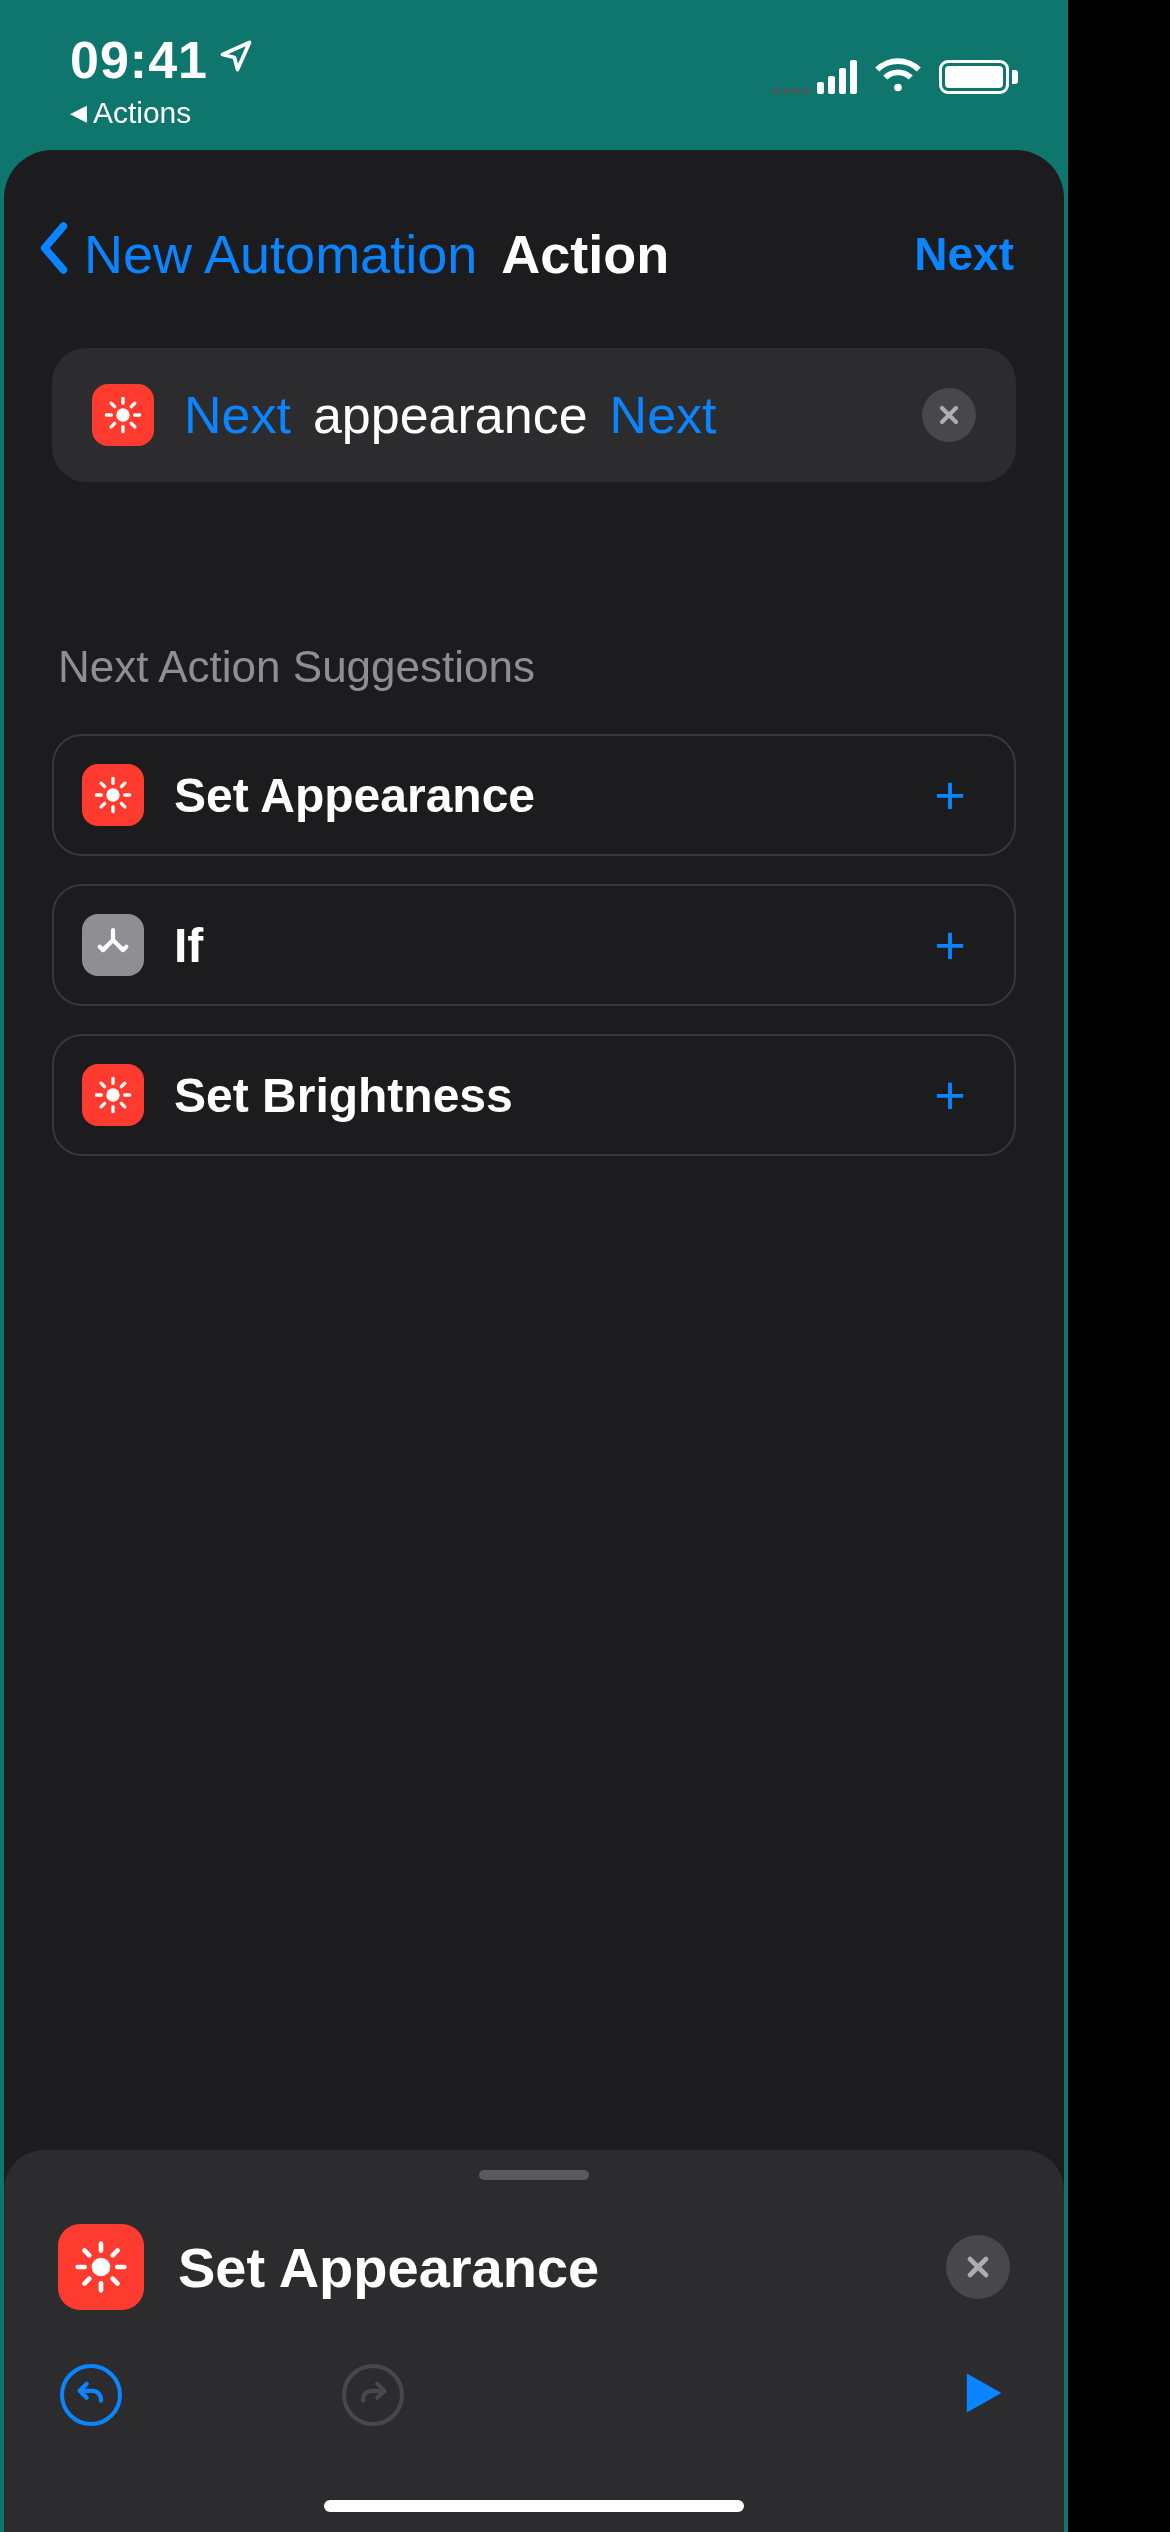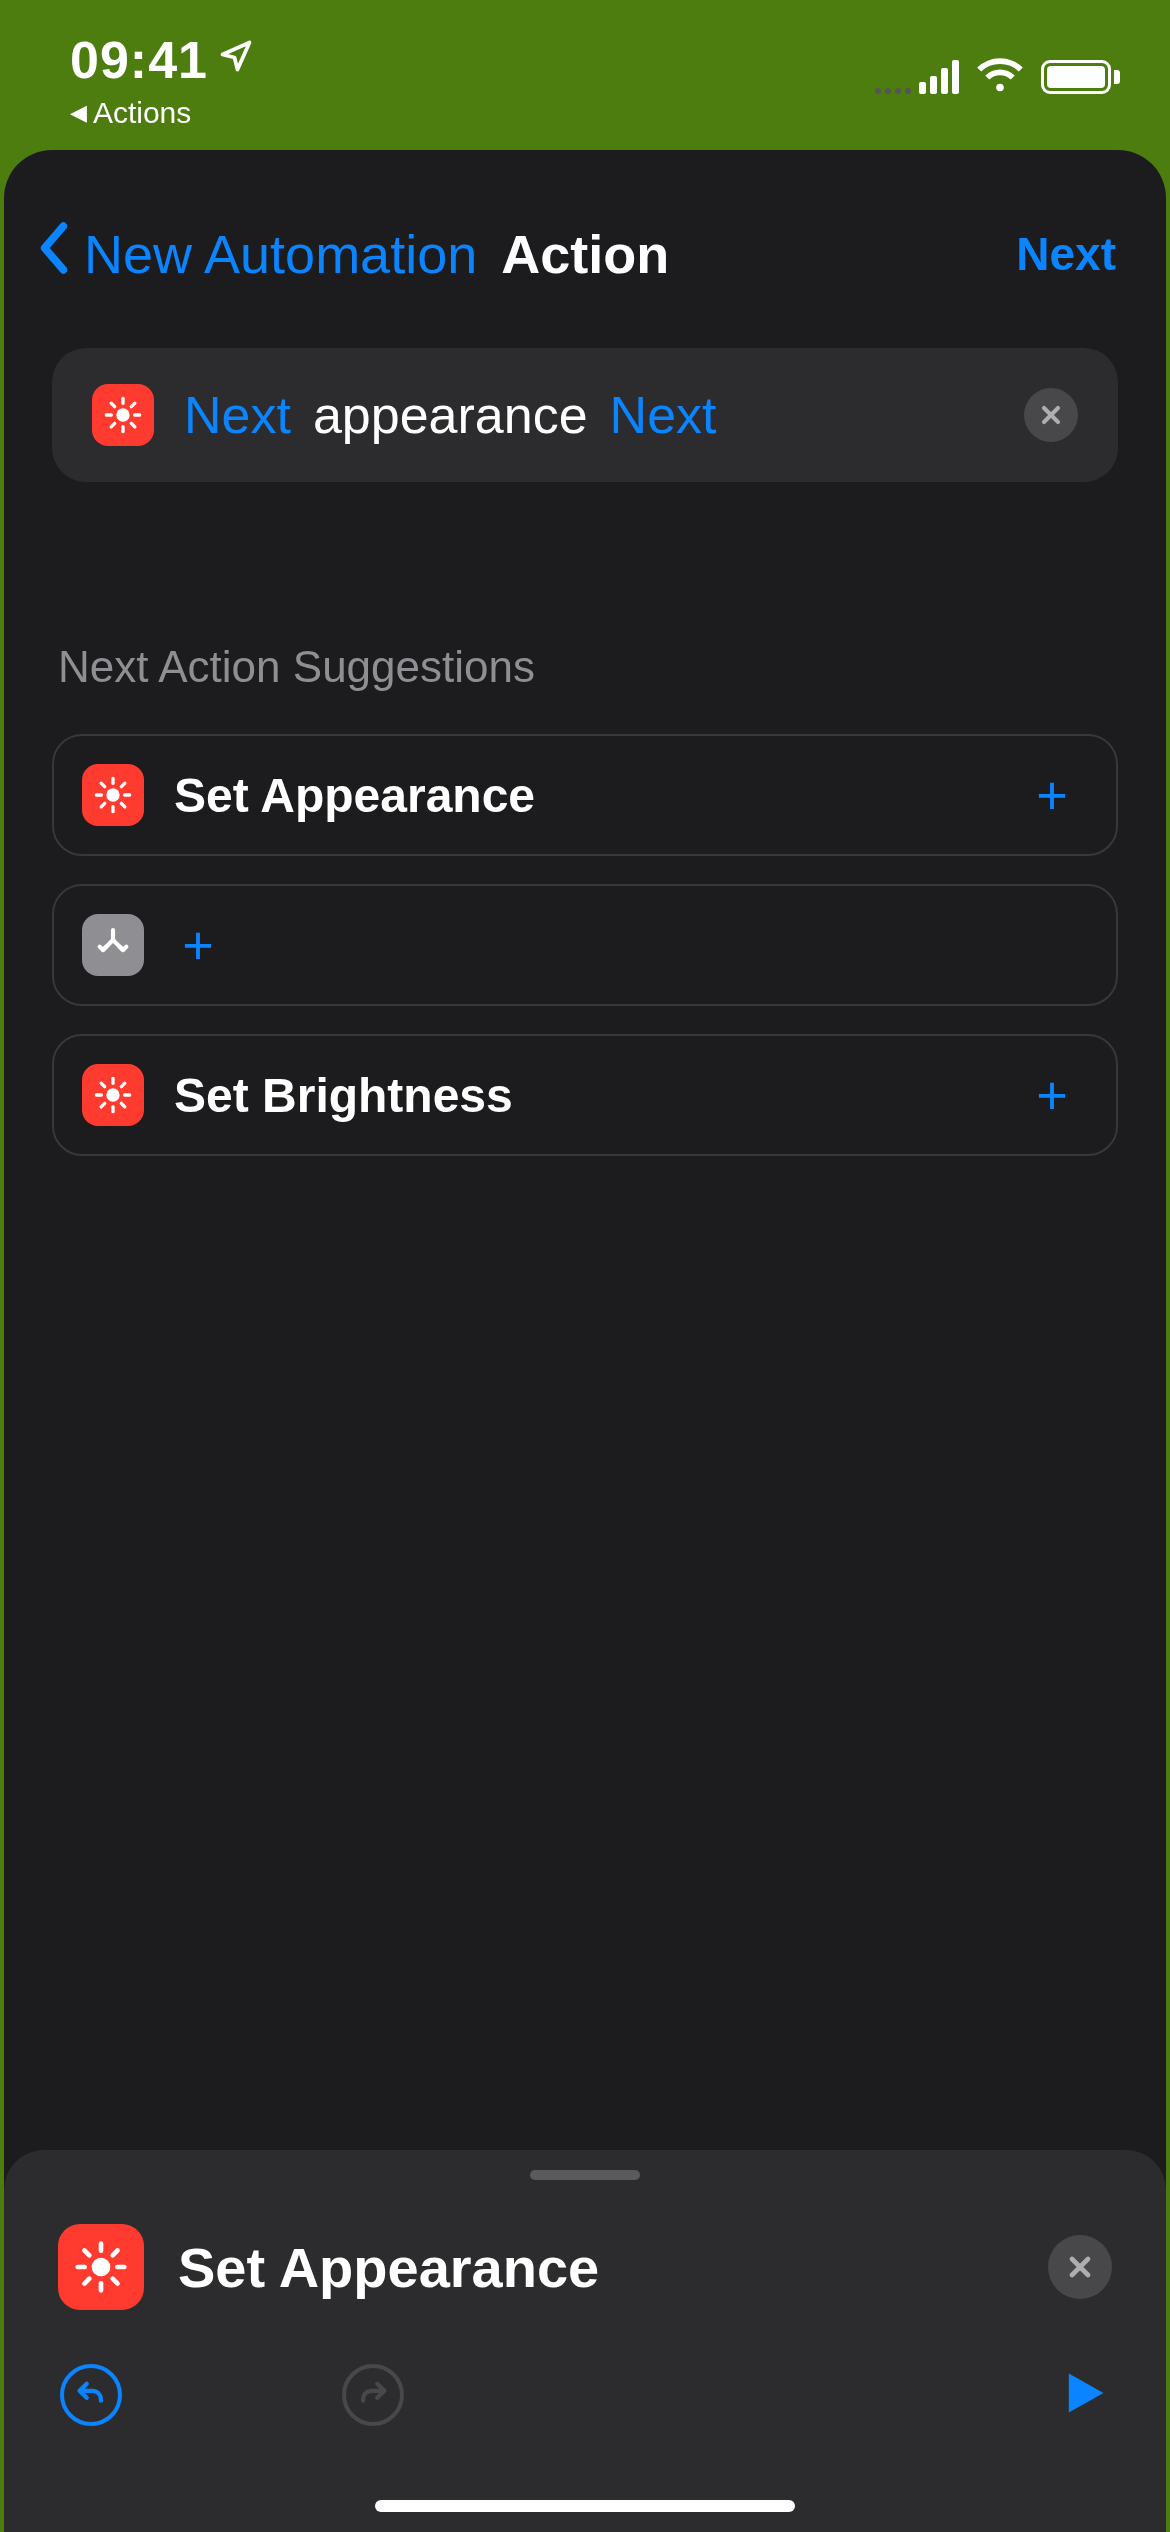"09:41" .screen { background: #4d7c0f -> #0f766e; width: 1170px -> 1068px }
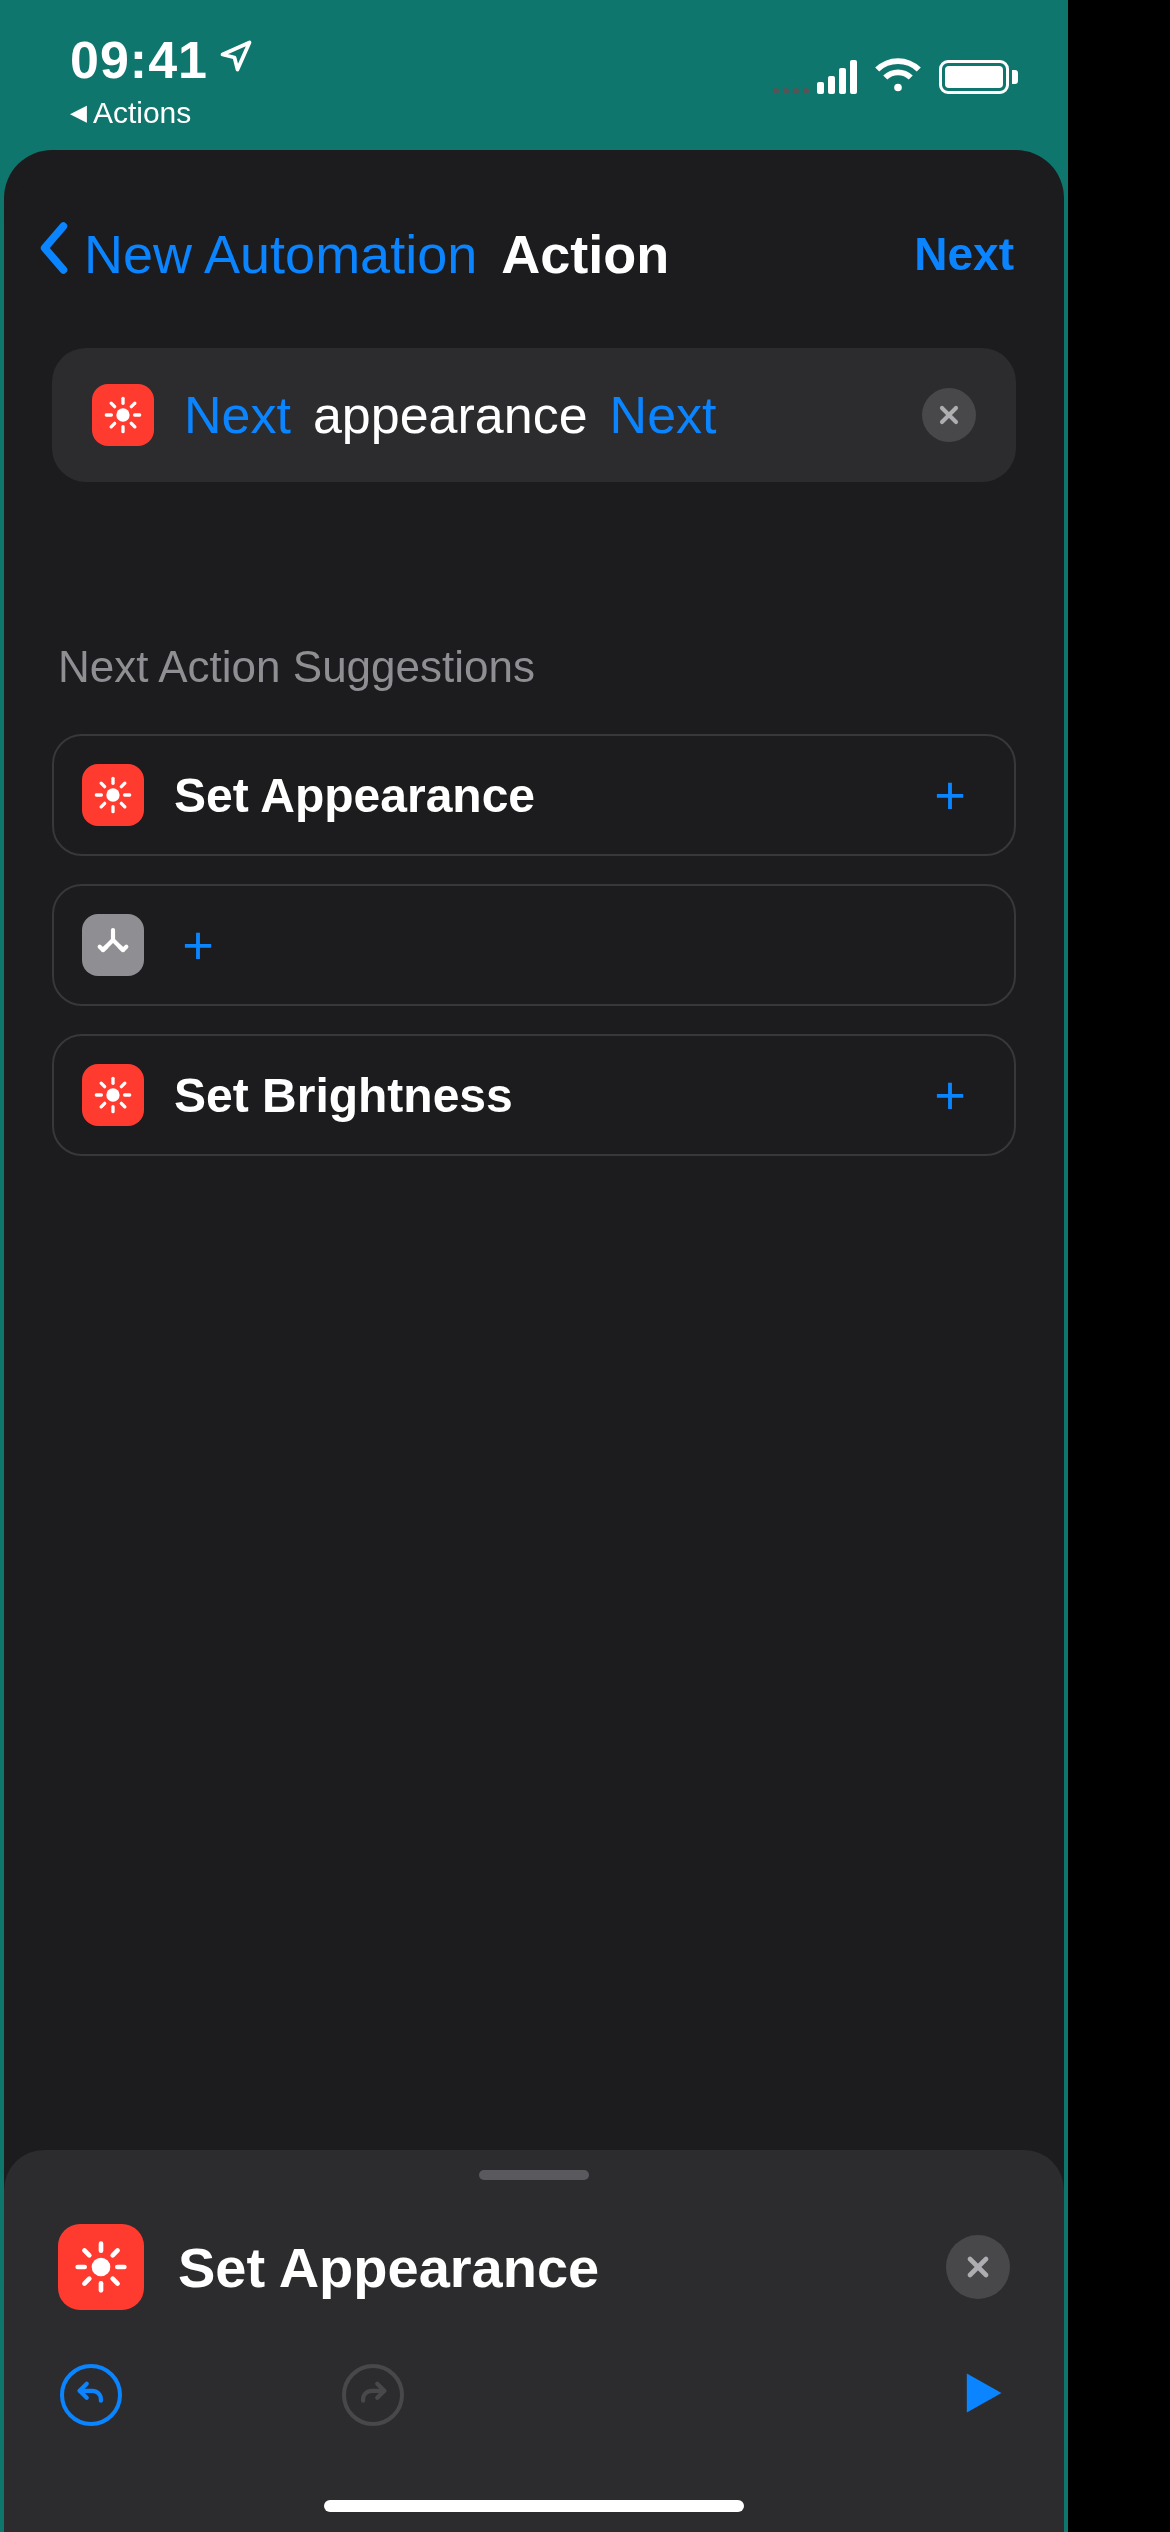"If" span.sugg-label { html: none -> <span>If</span> }
